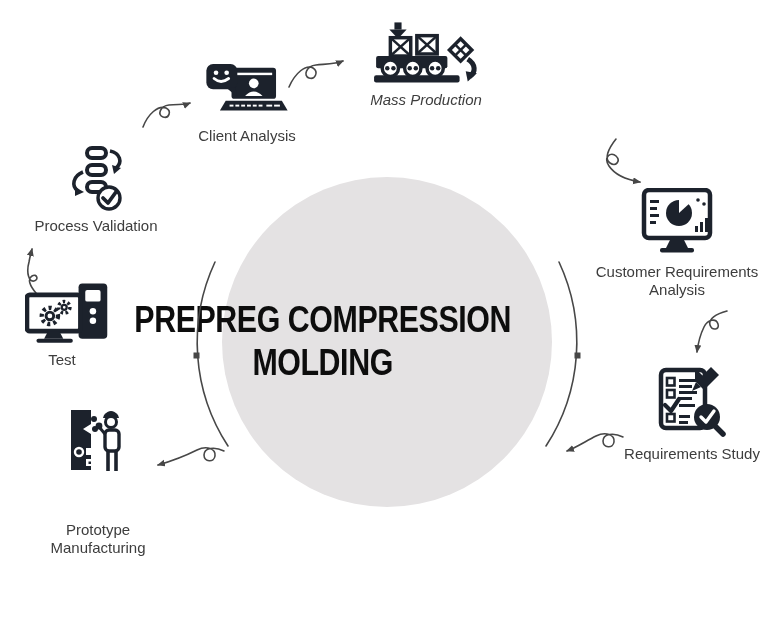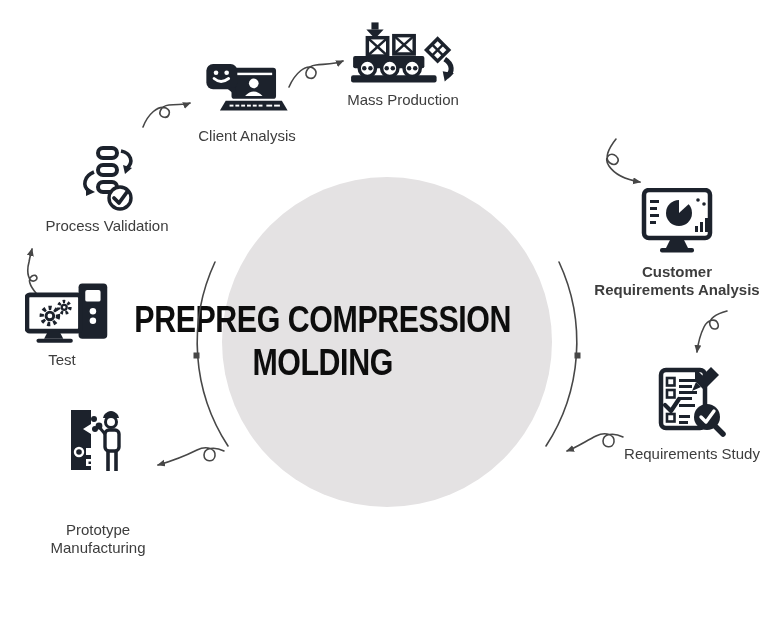"Mass Production" .st-mass { font-style: none -> italic; left: 323px -> 346px }
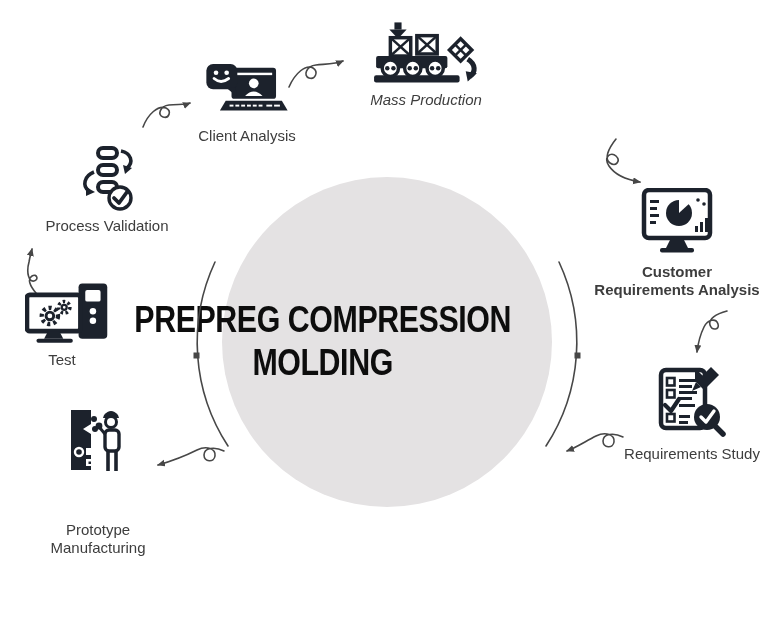"Process Validation" .st-process { left: 27px -> 16px }
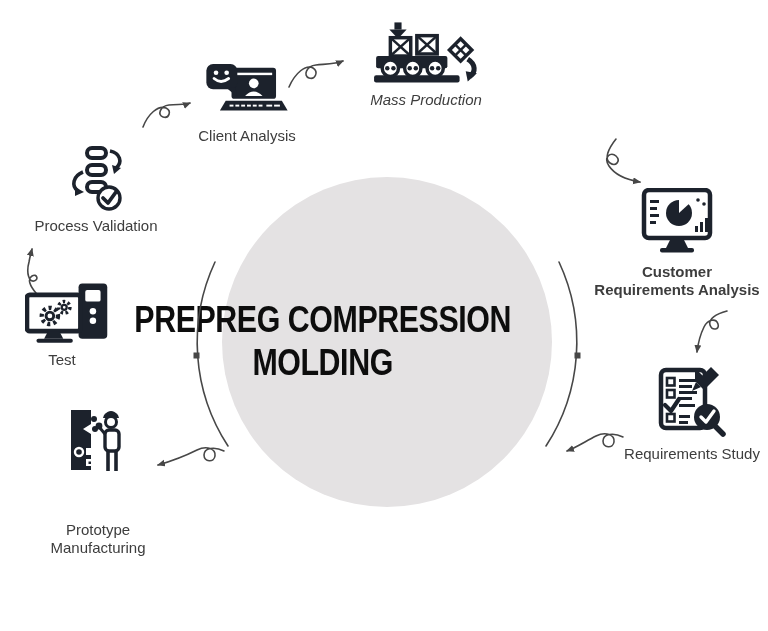"Customer Requirements Analysis" .st-customer { font-weight: bold -> none }
